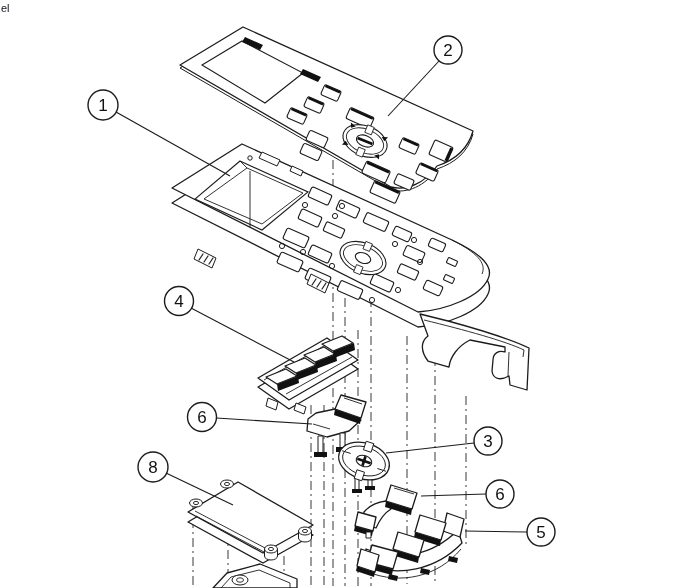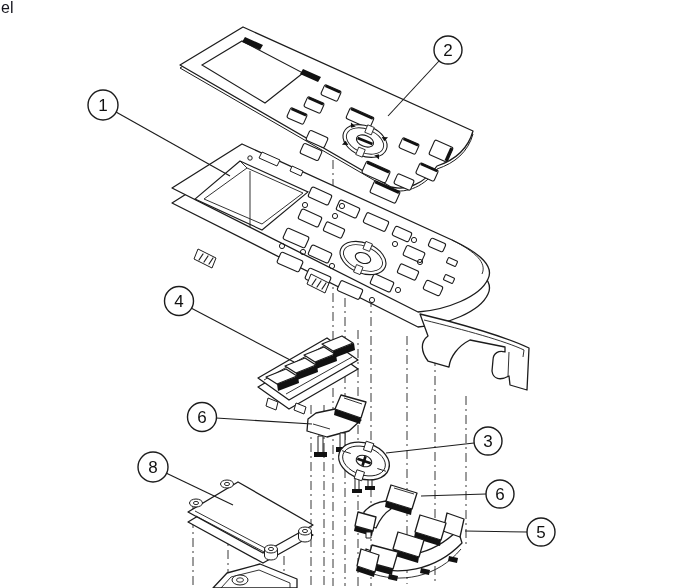"el" .corner-label { font-size: 16px -> 11px }
